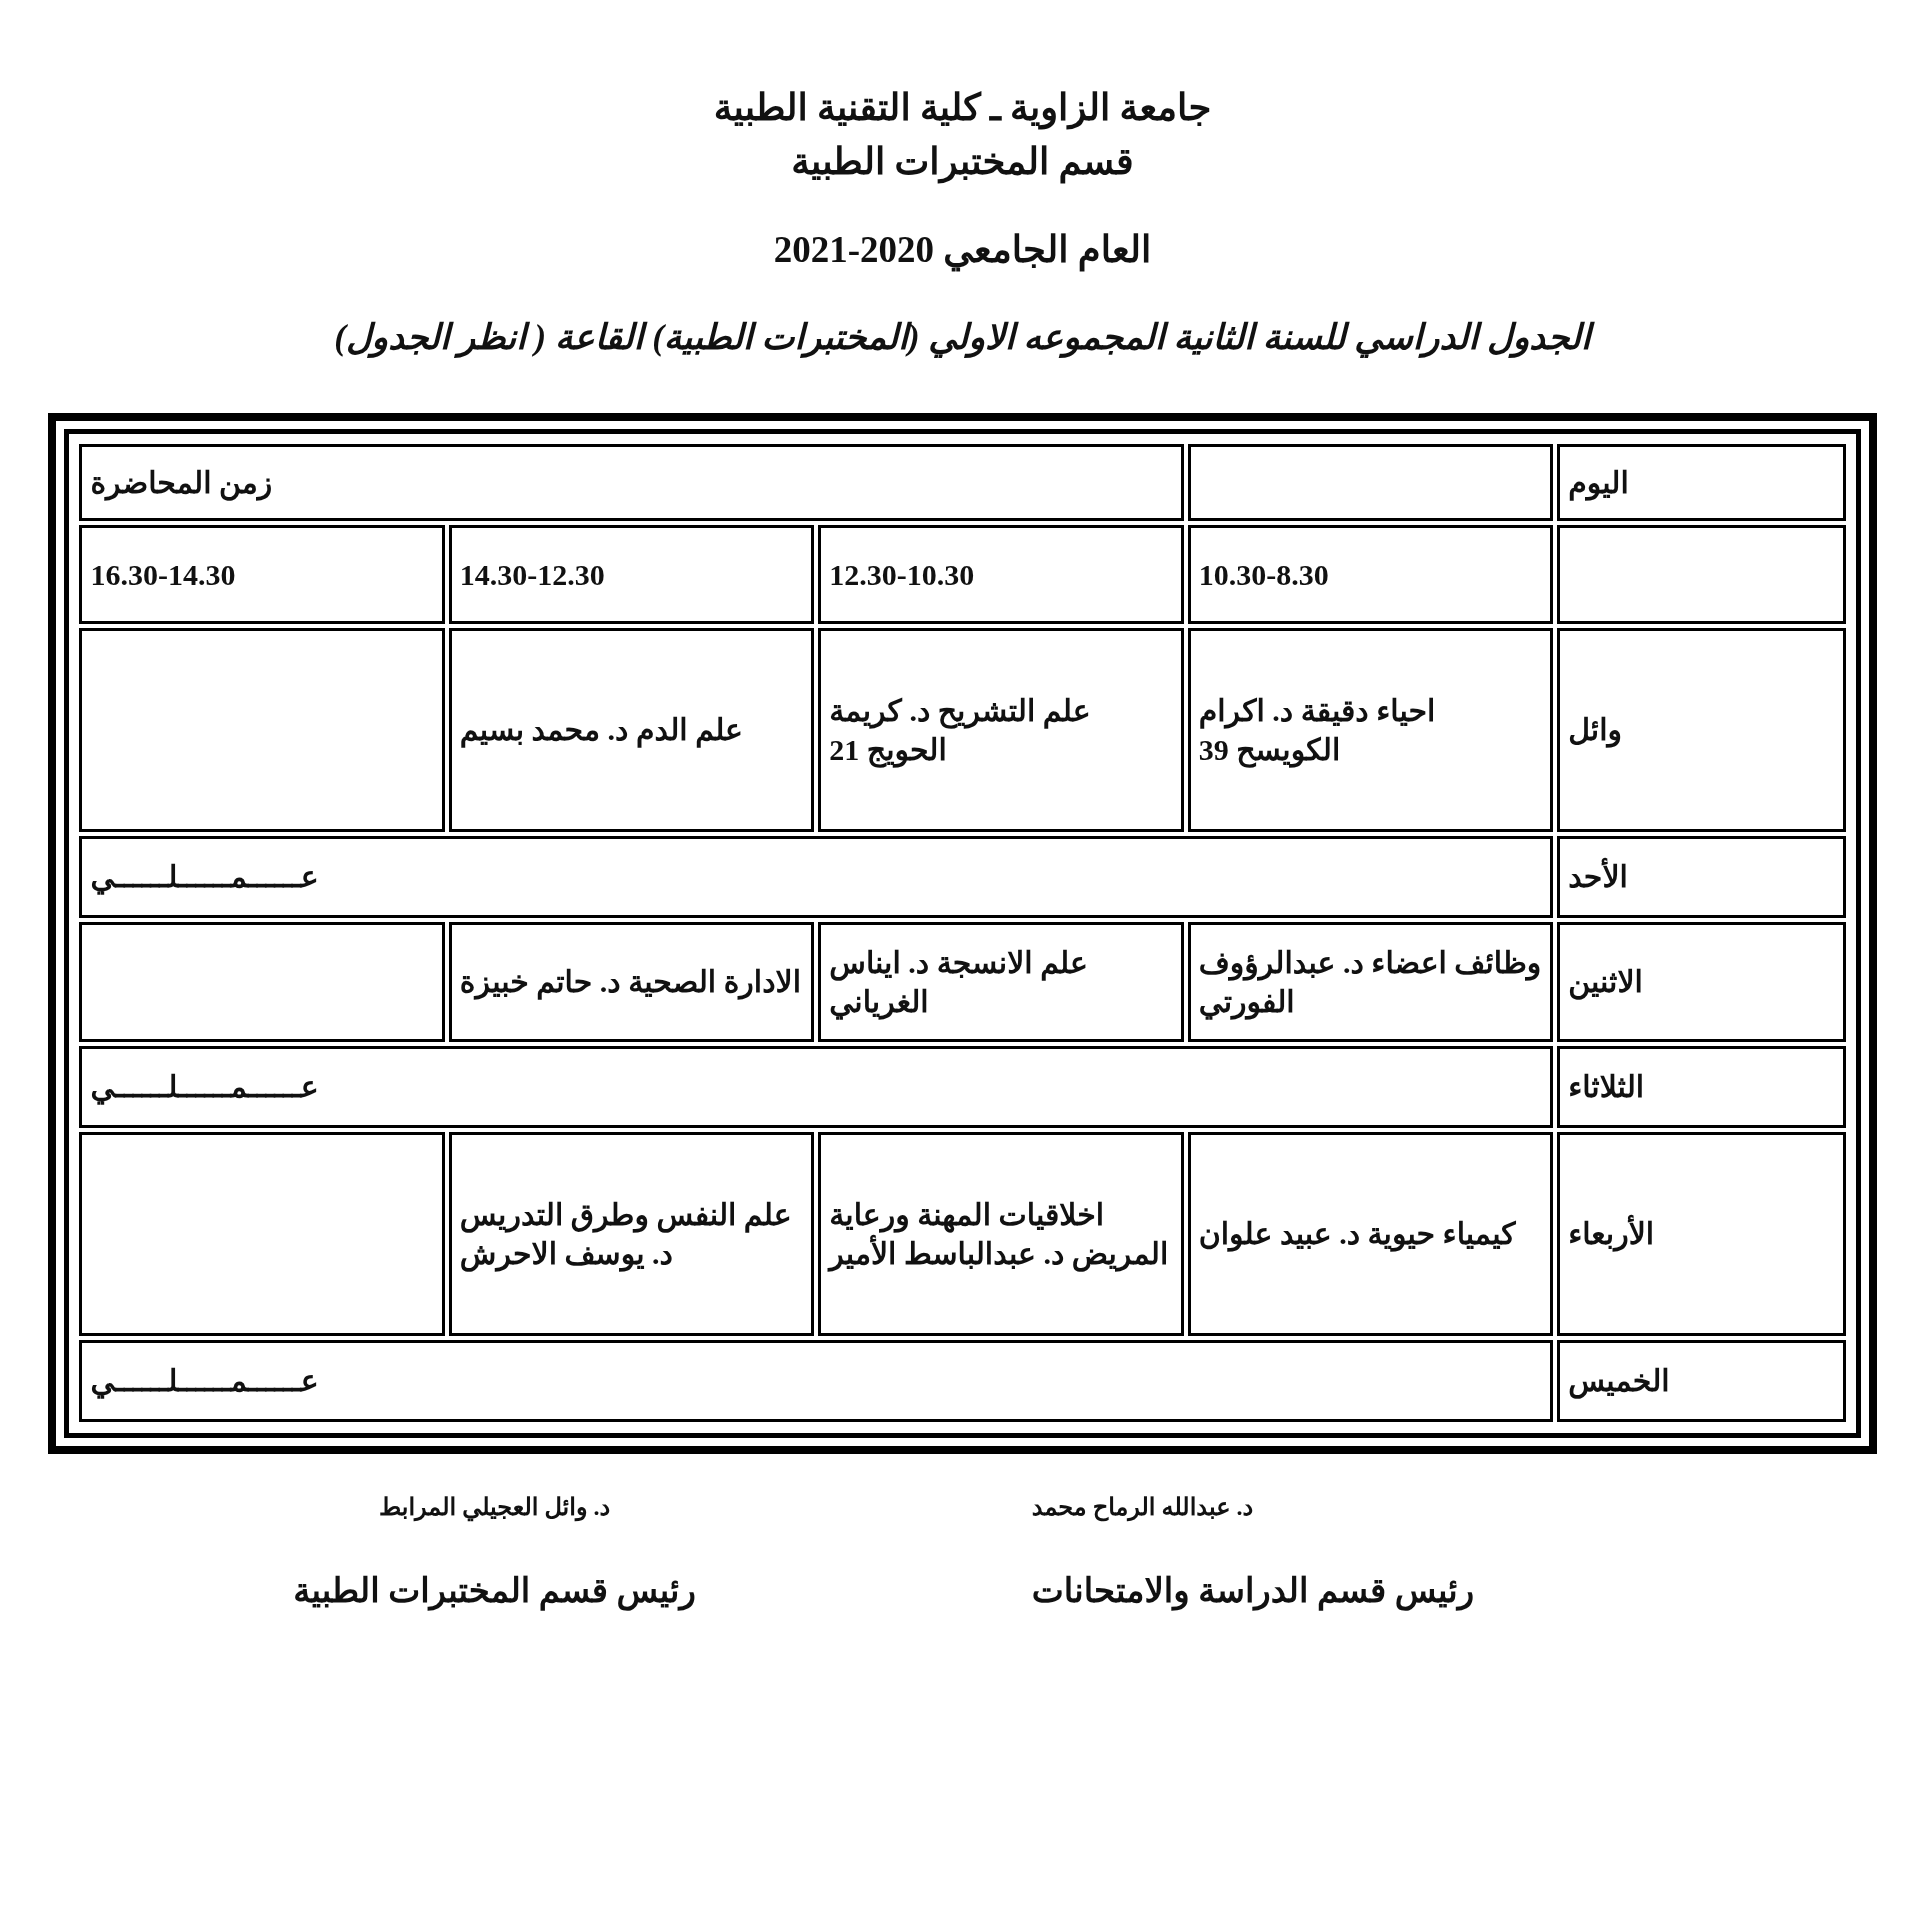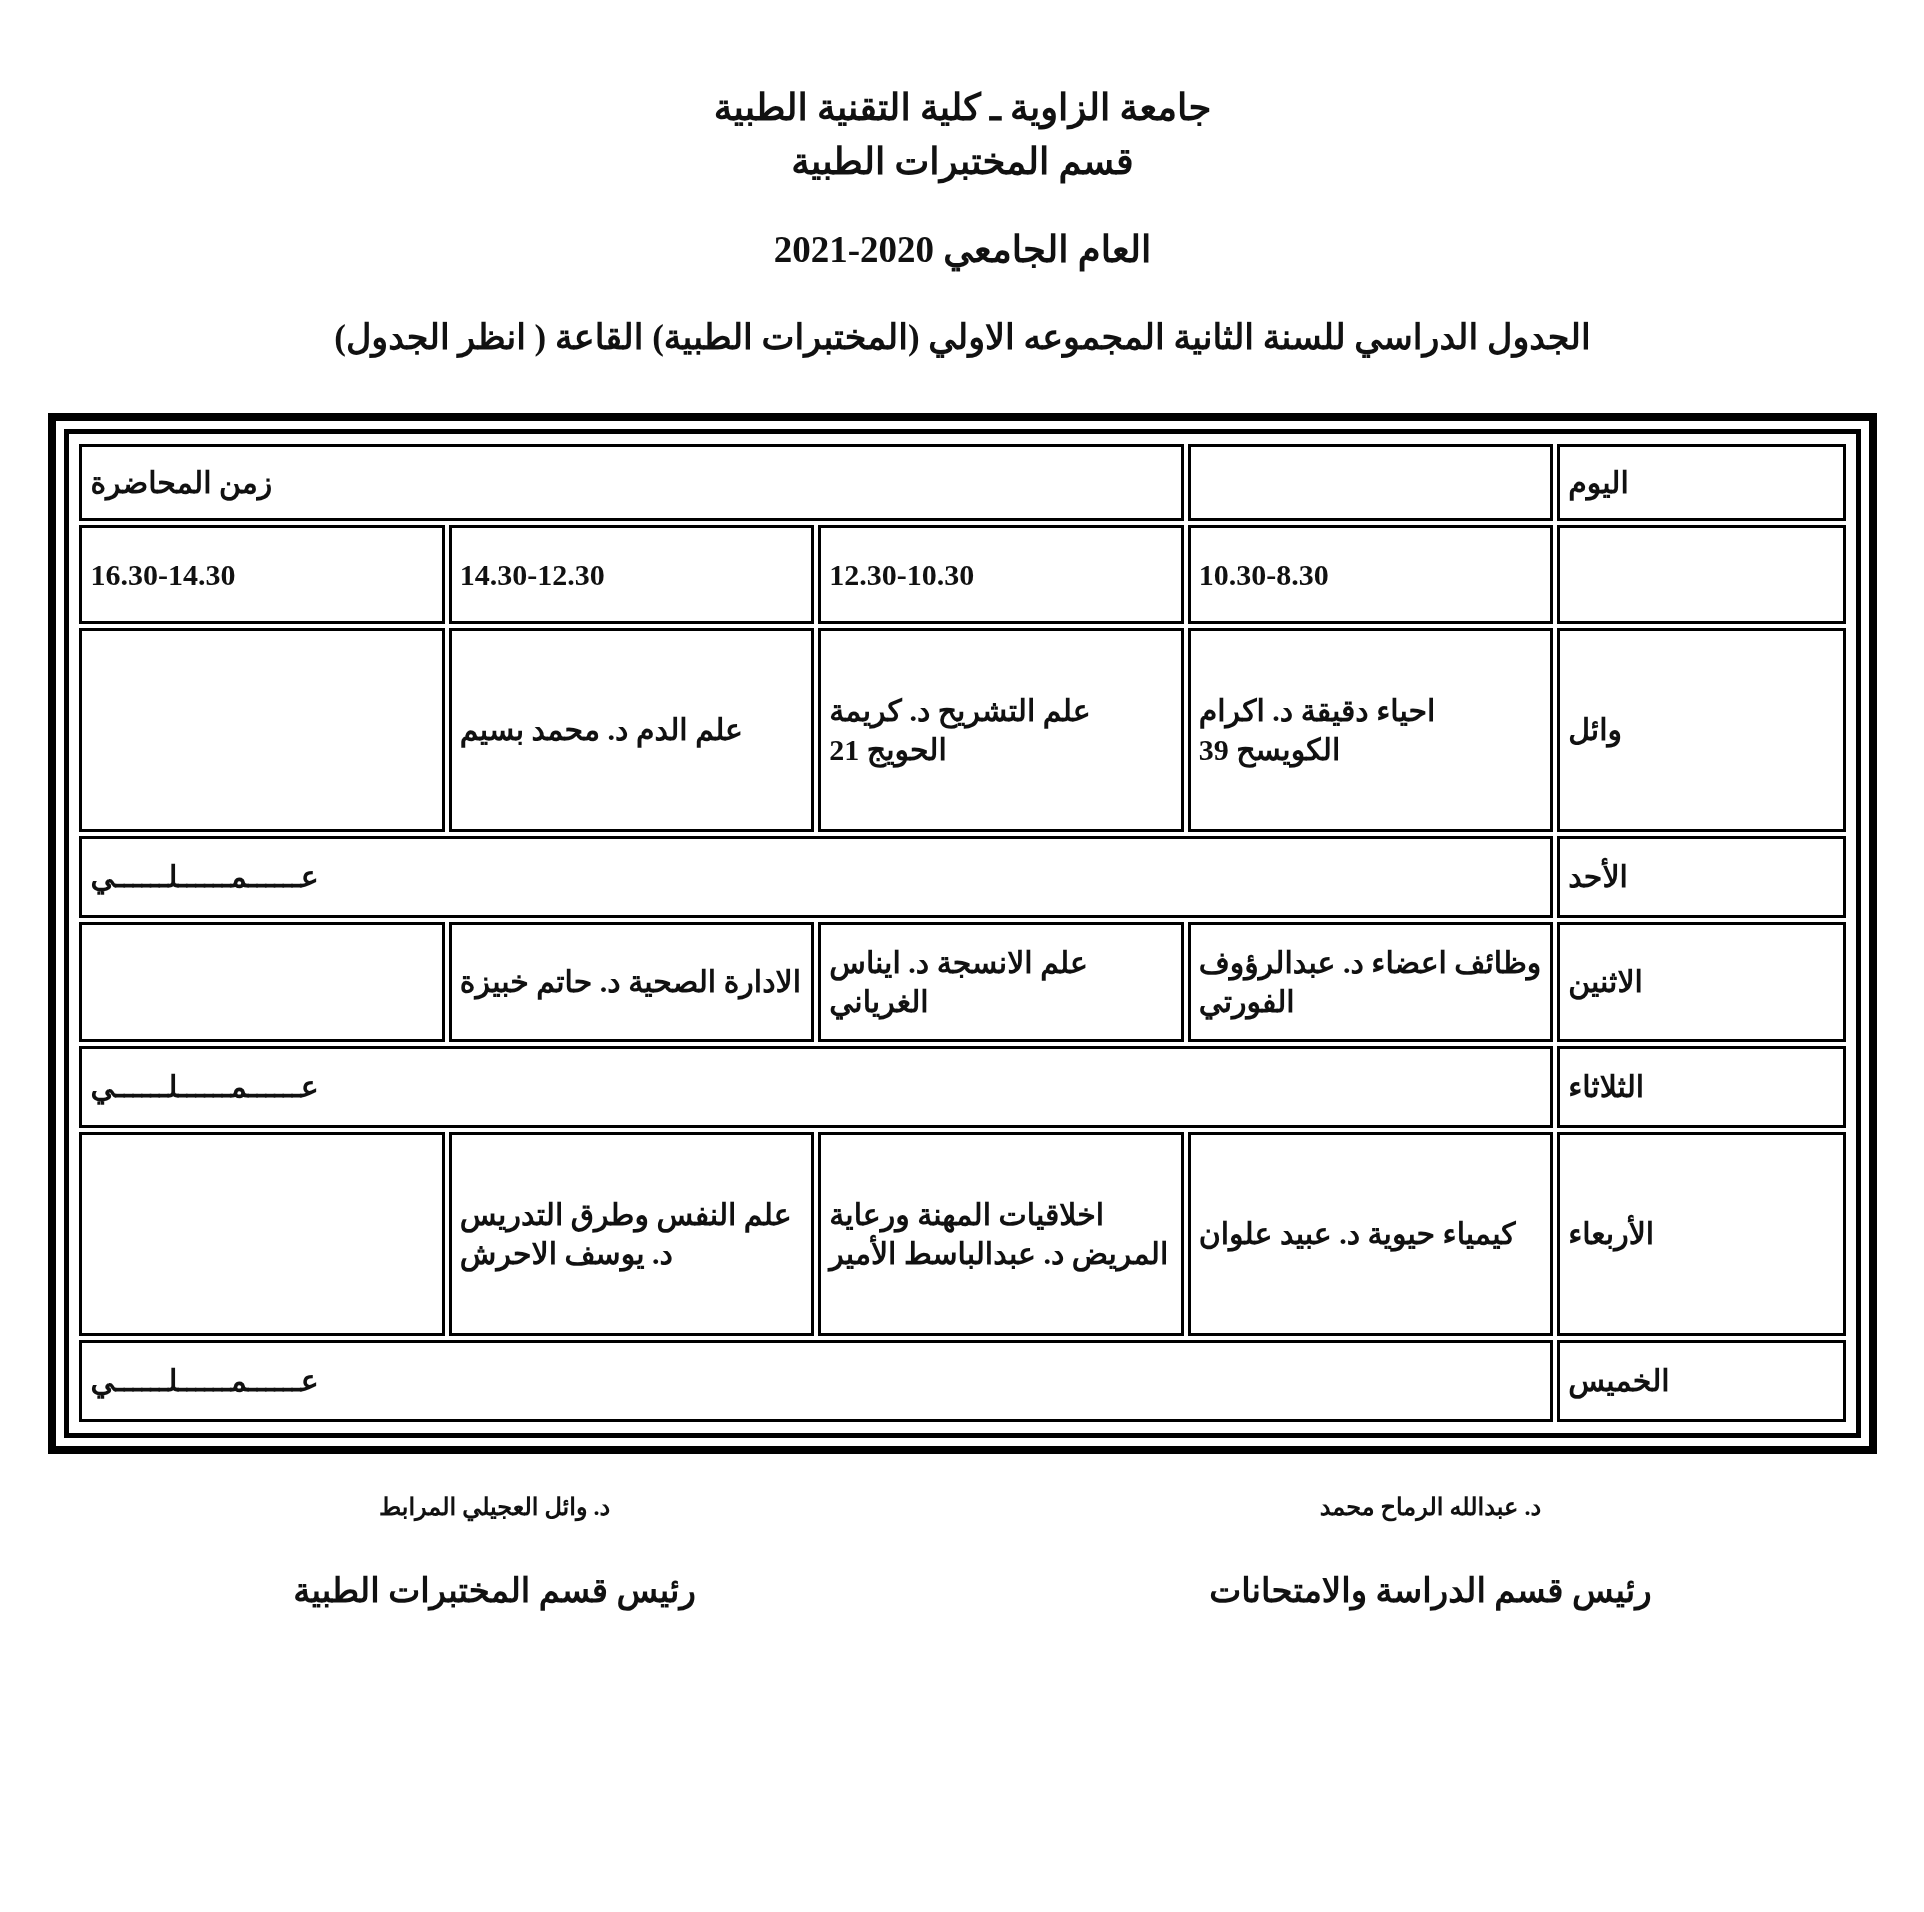"الجدول الدراسي للسنة الثانية المجموعه" .hdr-sub { font-style: none -> italic }
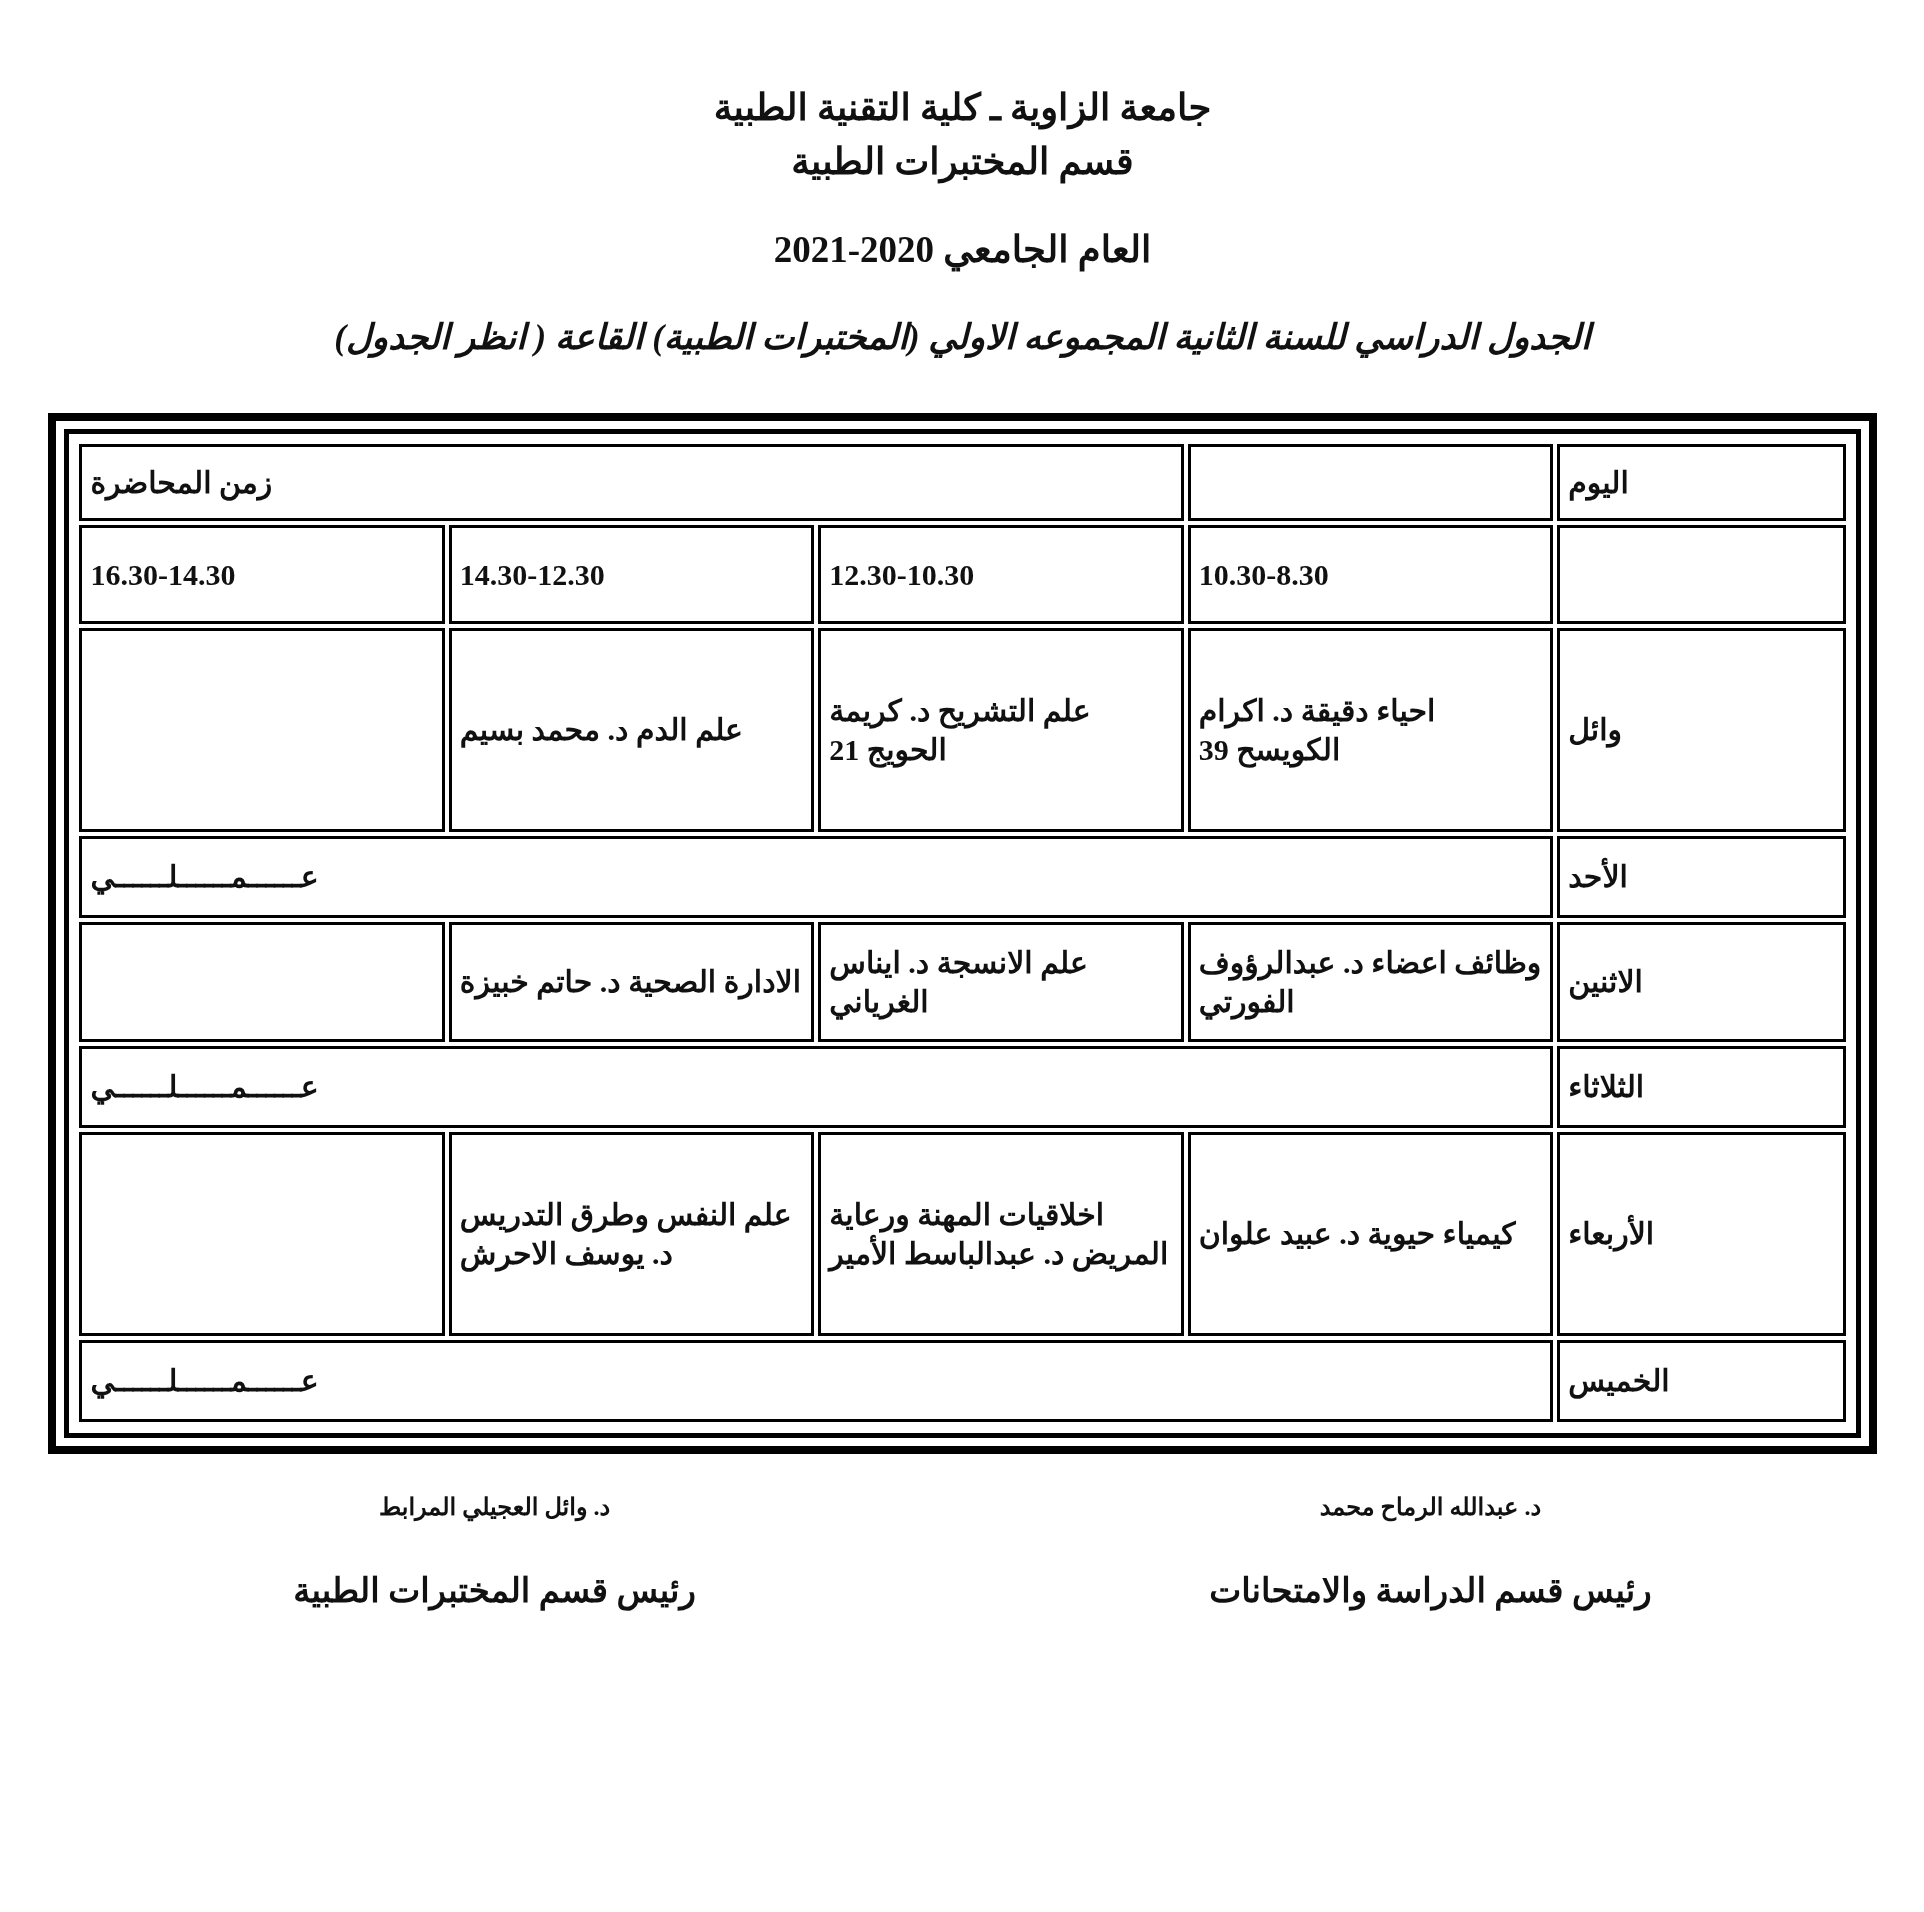"د. عبدالله الرماح محمد" .sig-col.left { text-align: center -> left }
